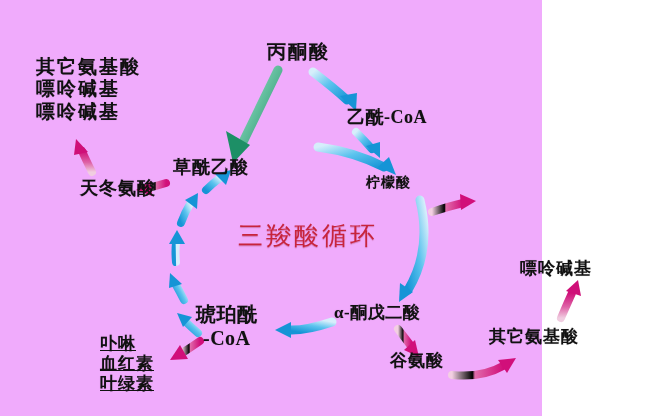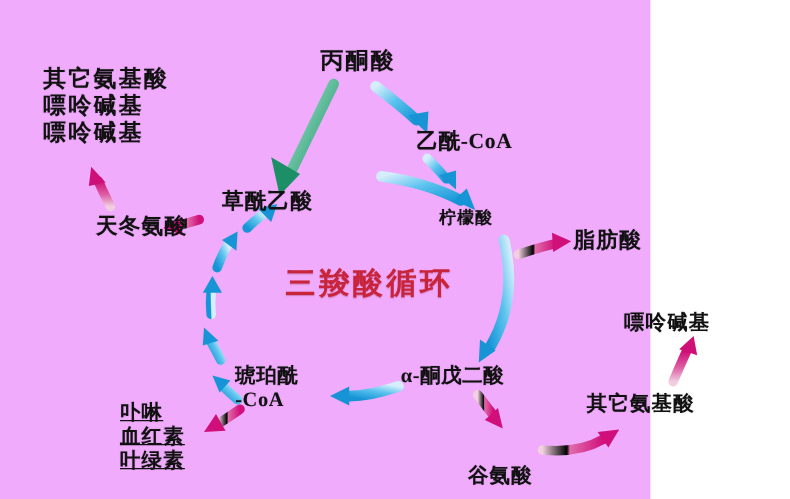"草酰乙酸" #lbl-oxaloacetate { left: 185px -> 173px }
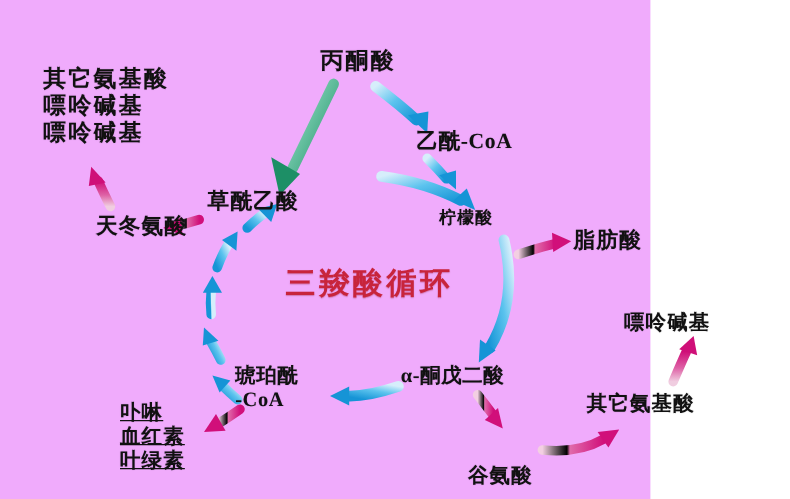"脂肪酸" span.ln { html: <span>脂肪酸</span> -> none }
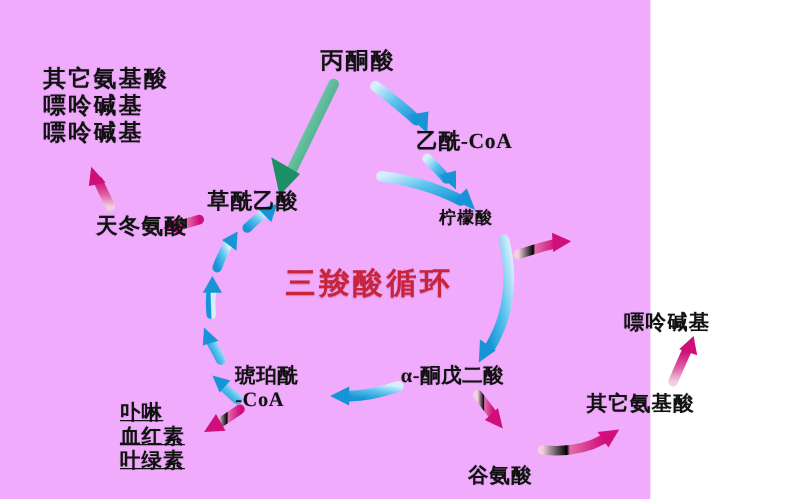"三羧酸循环" .center-title { font-weight: bold -> normal }
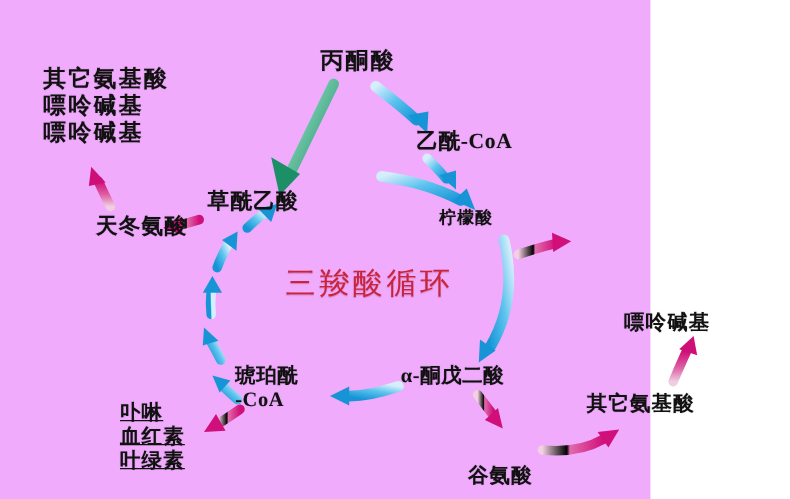"琥珀酰" #lbl-succinyl-coa { font-size: 17px -> 20px; text-align: none -> center }
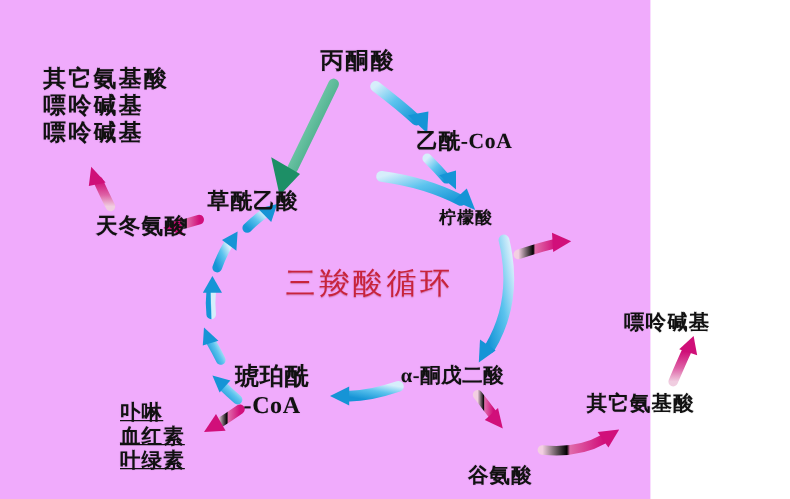"谷氨酸" #lbl-glutamate { margin-top: 36px -> none }
